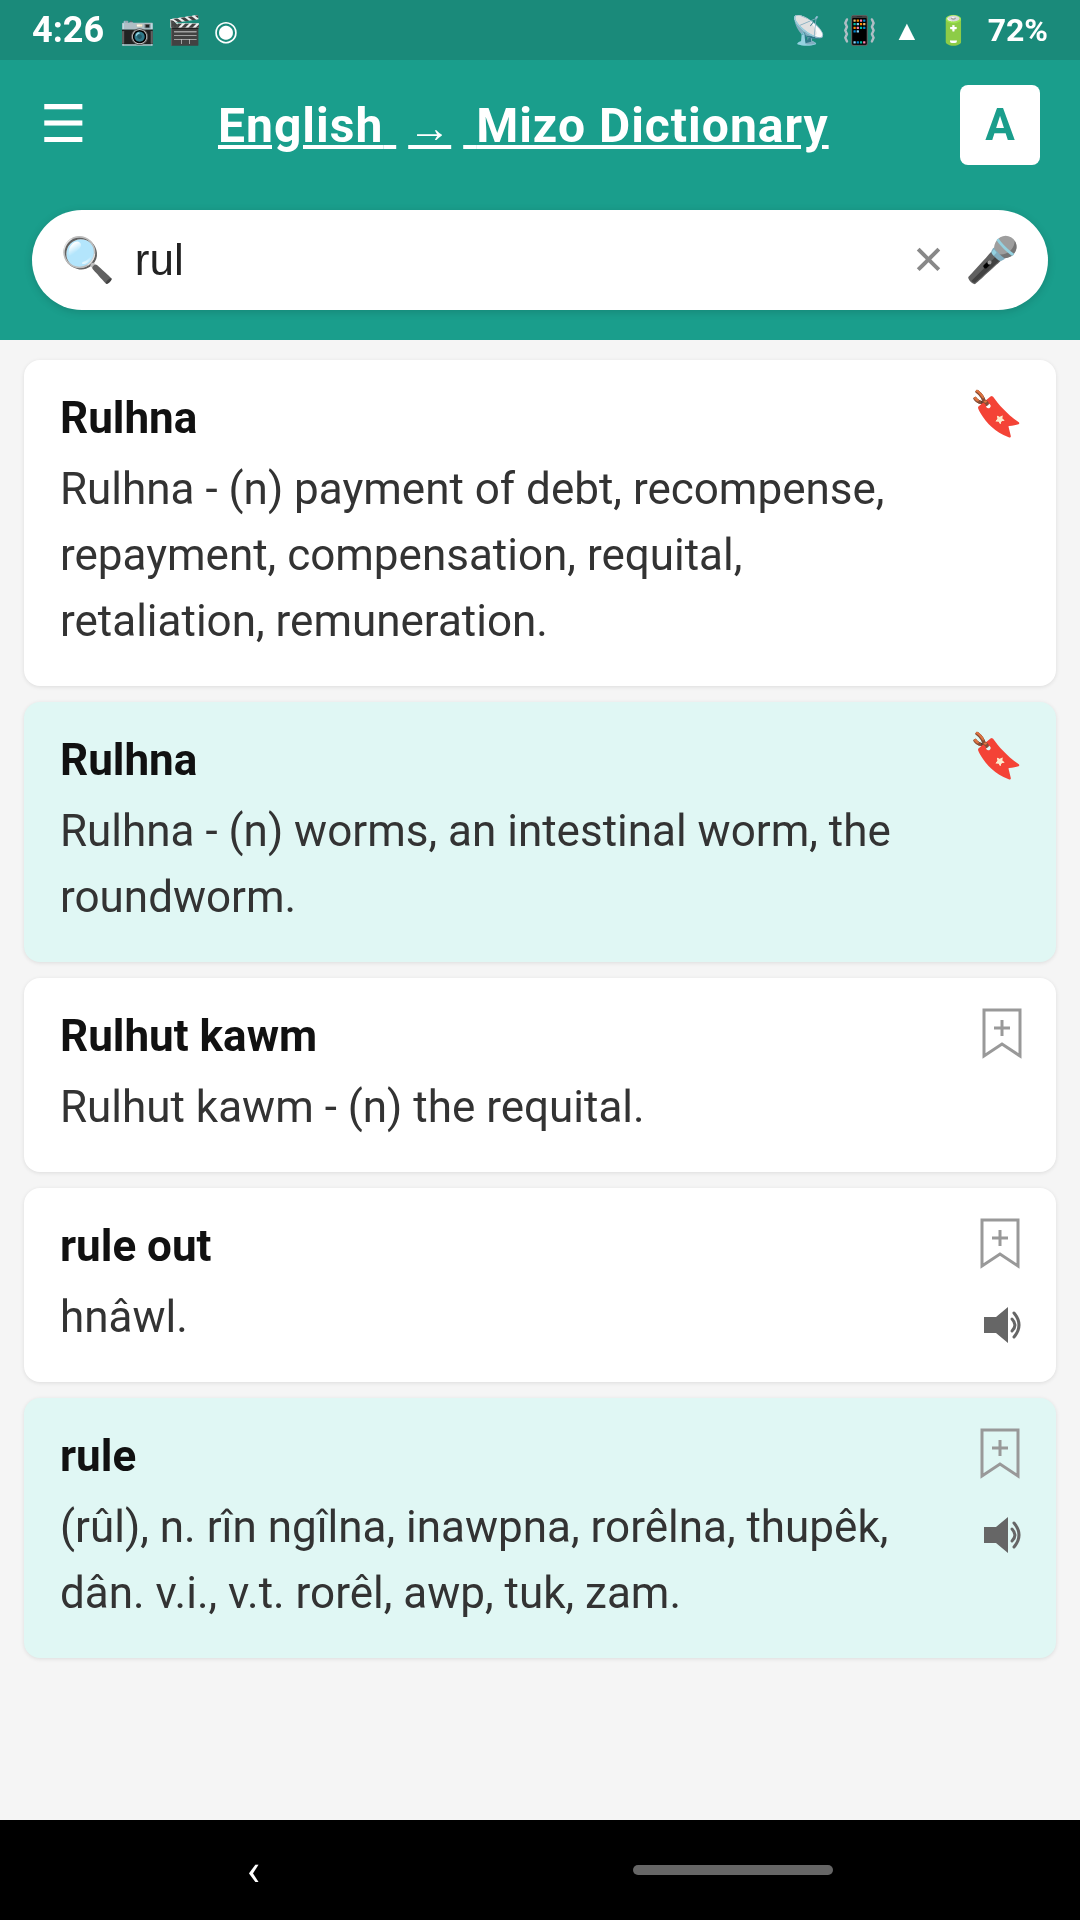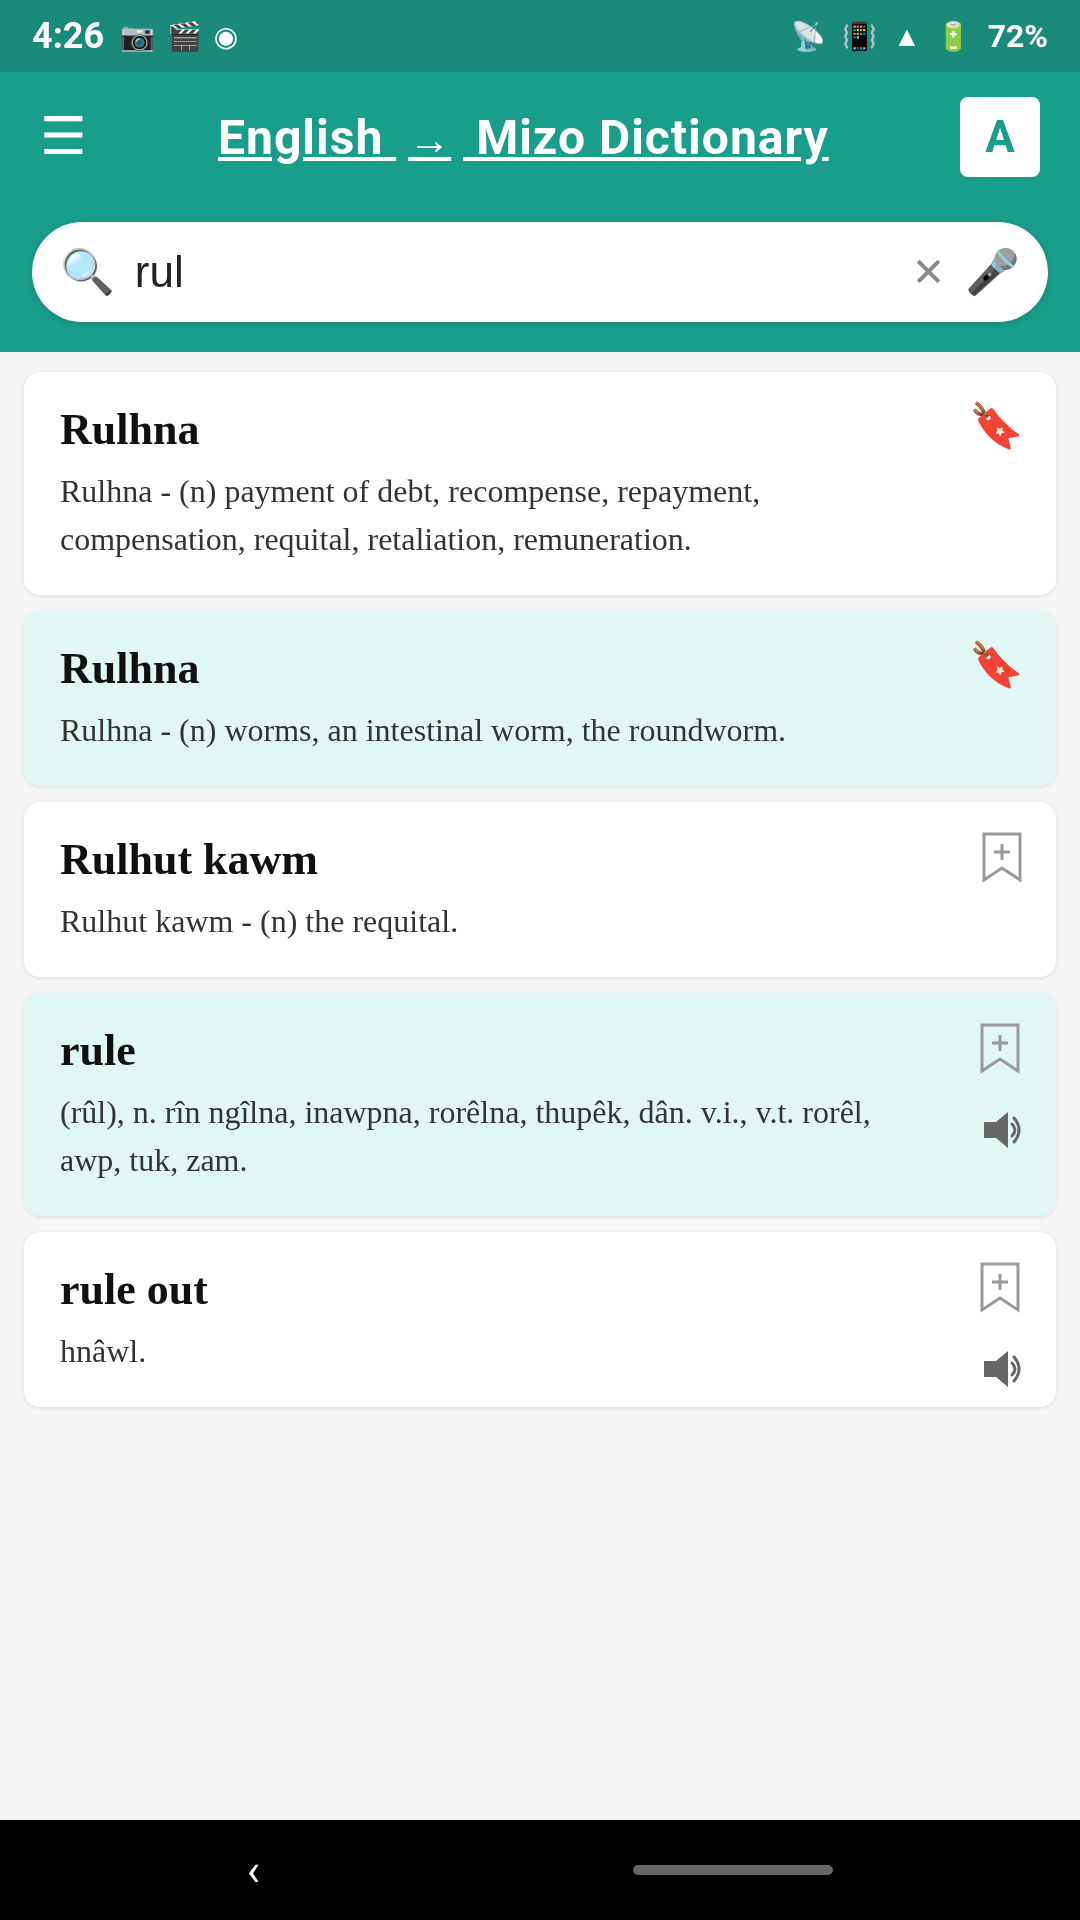"4:26" .status-bar { height: 72px -> 60px }
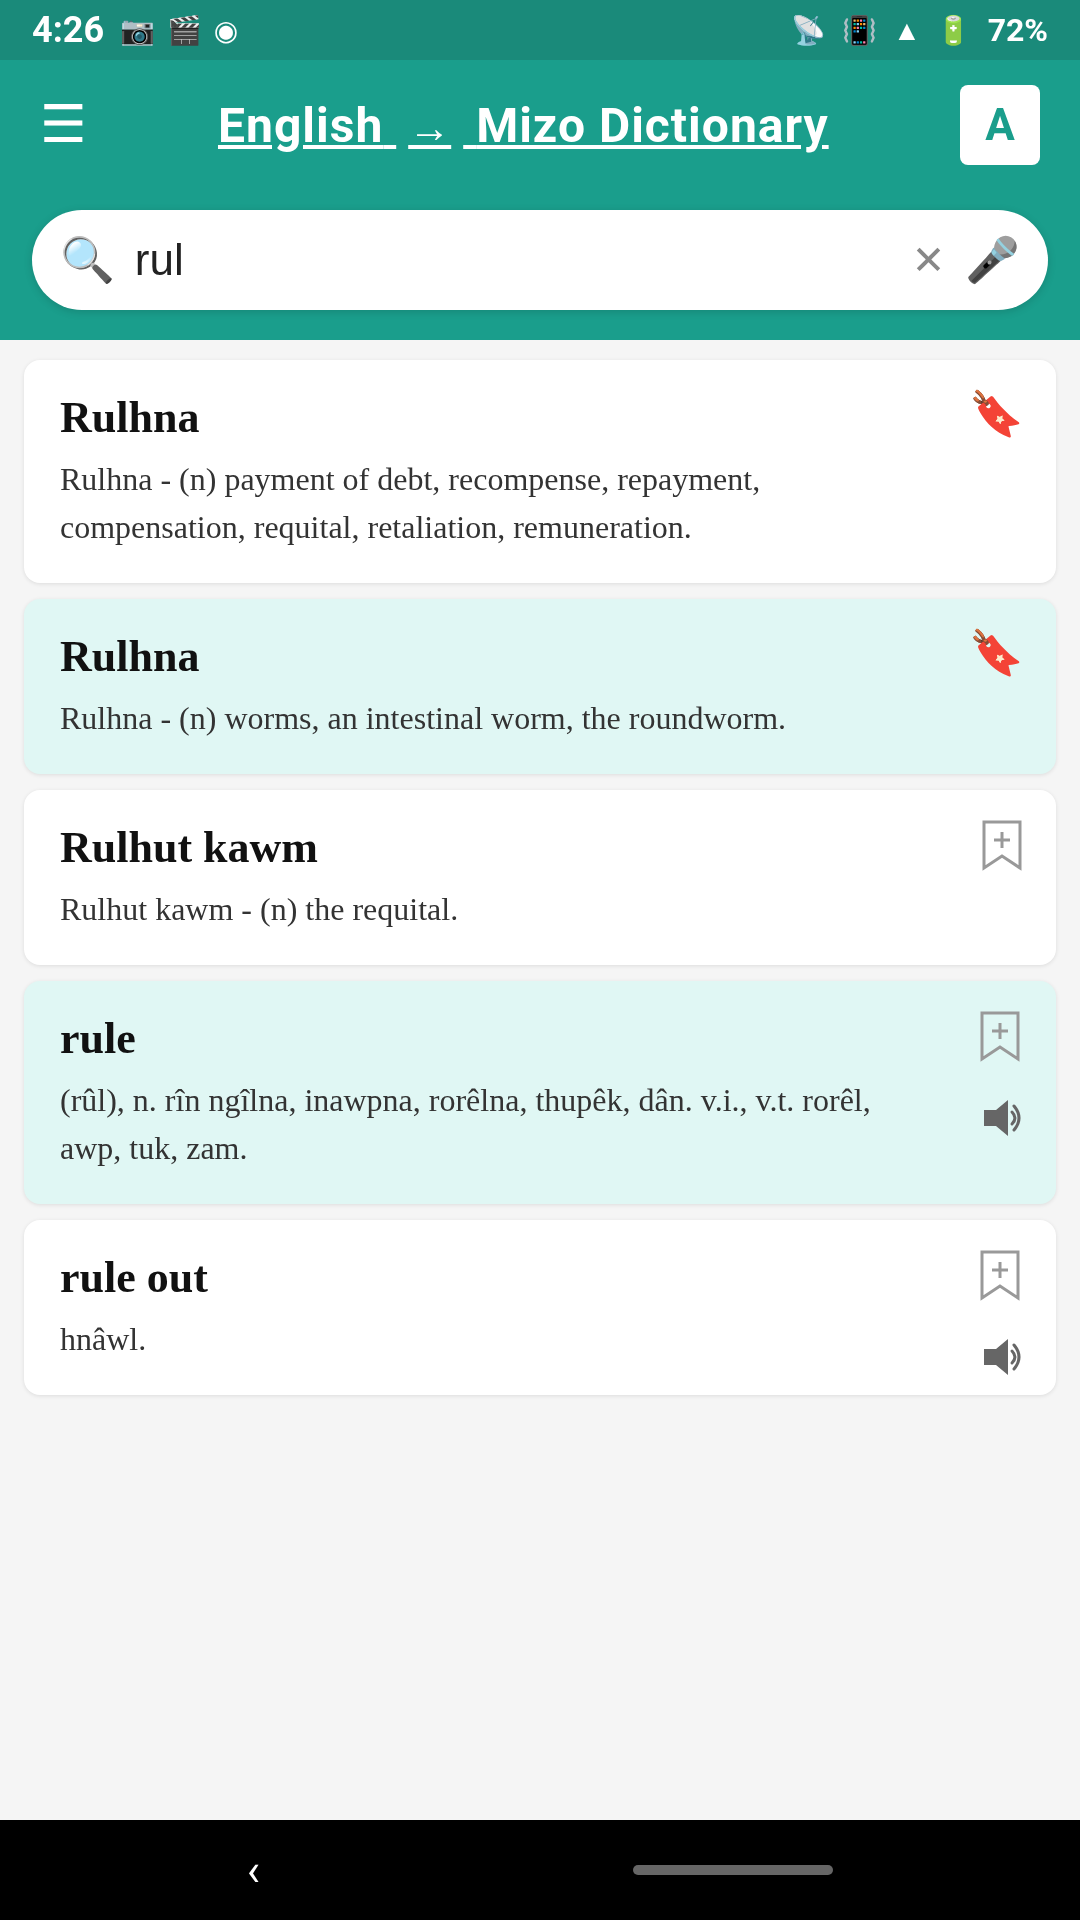"Rulhna" .results-area { font-family: Liberation Serif, serif -> none }
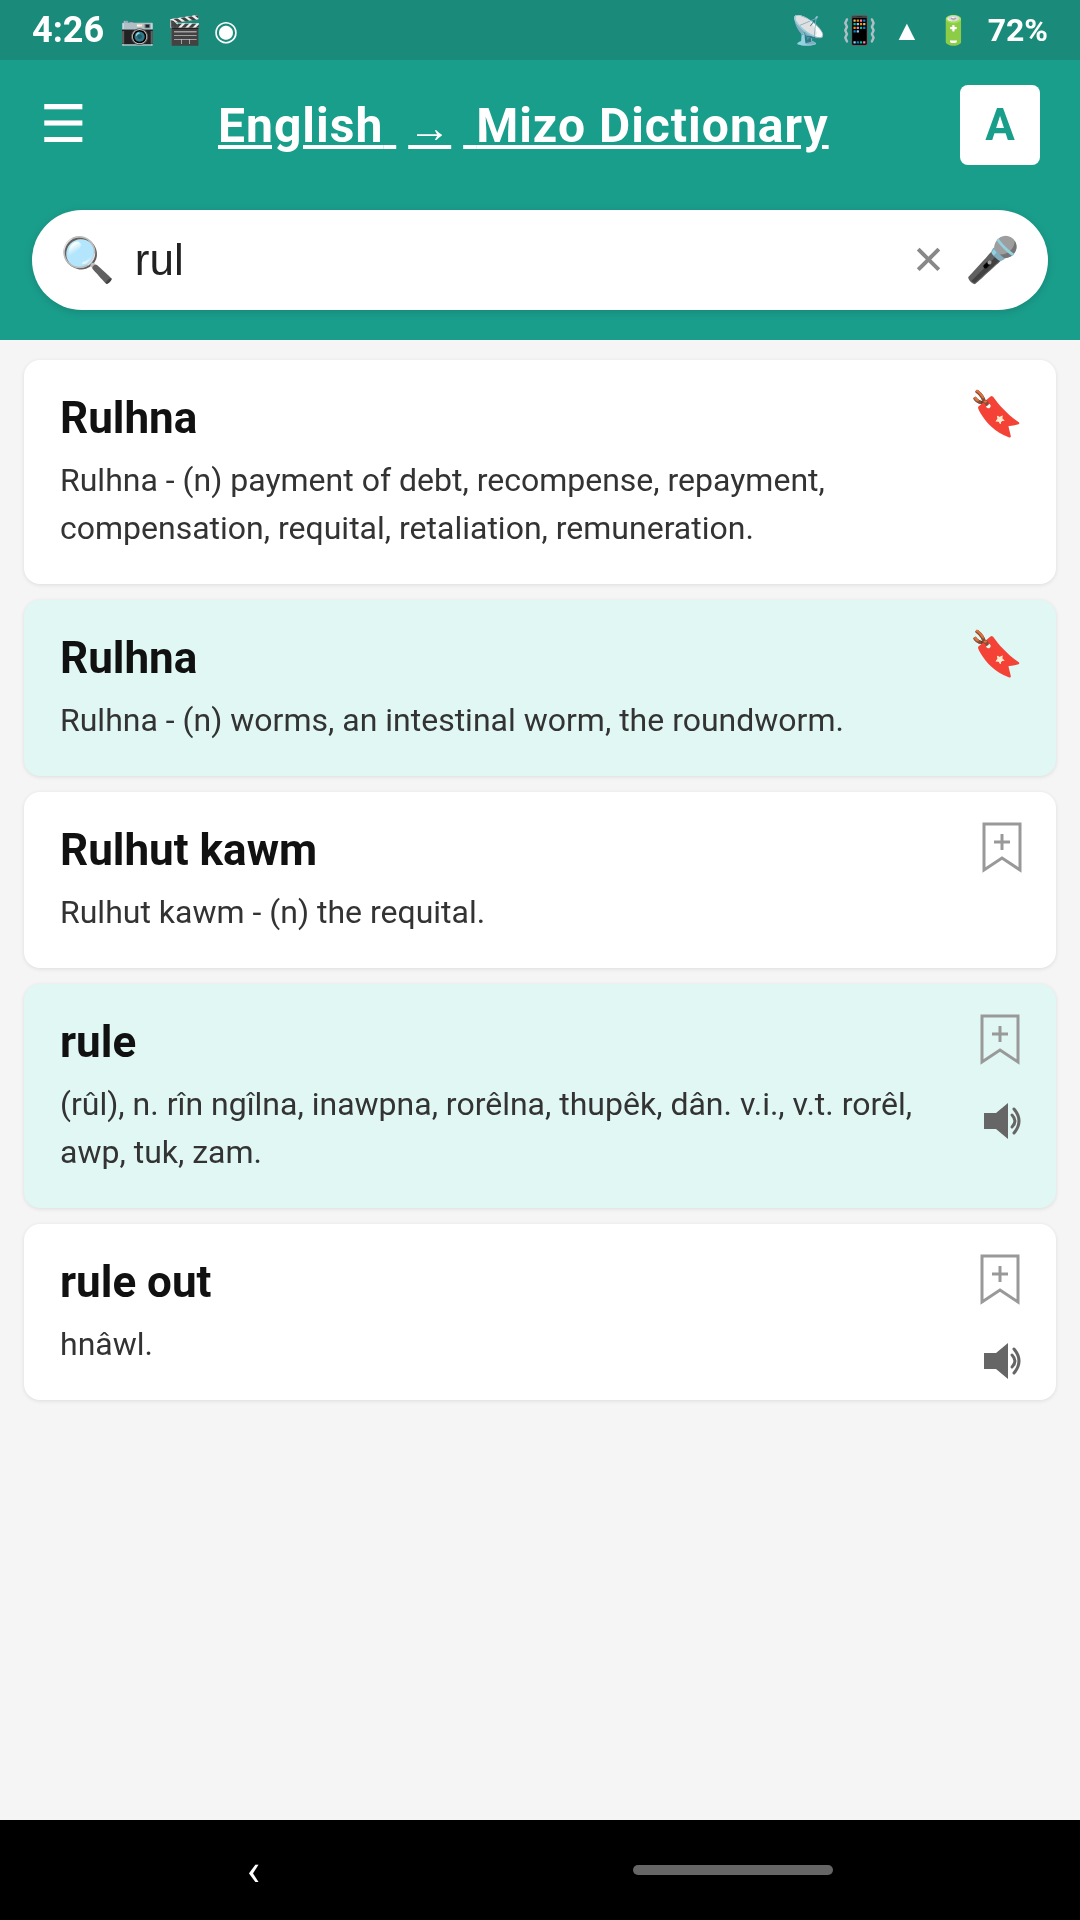"Rulhna - (n) payment of" .entry-definition { font-size: 32px -> 44px }
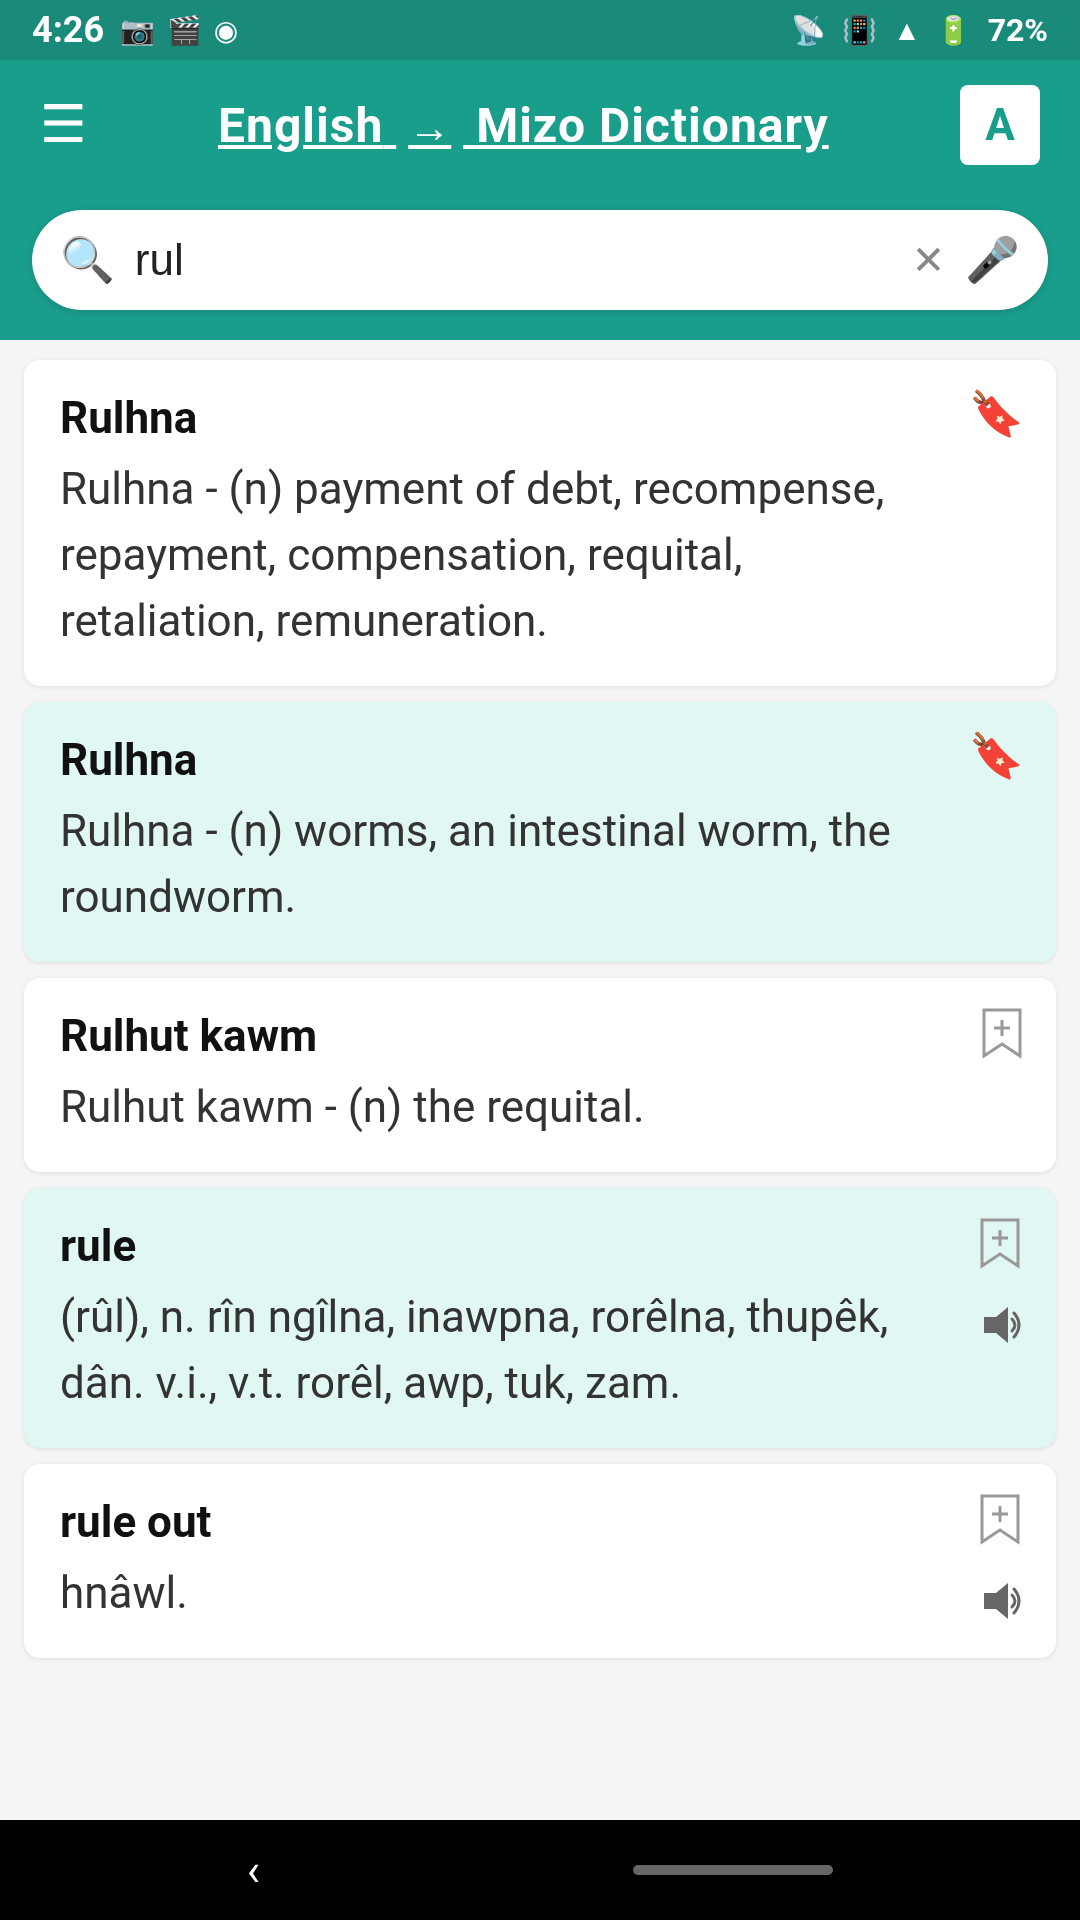"rule" div.entry-card { order: before "rule out" -> after "rule out" }
